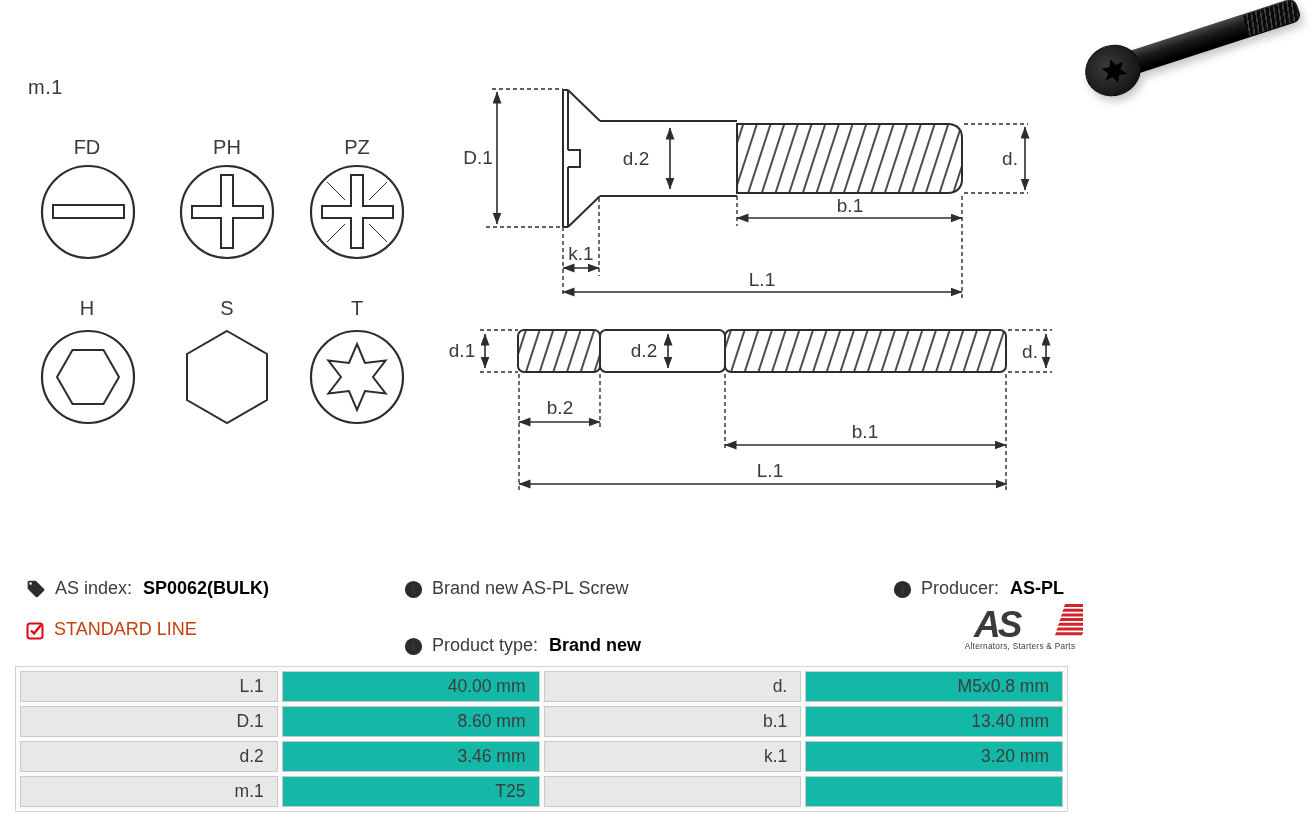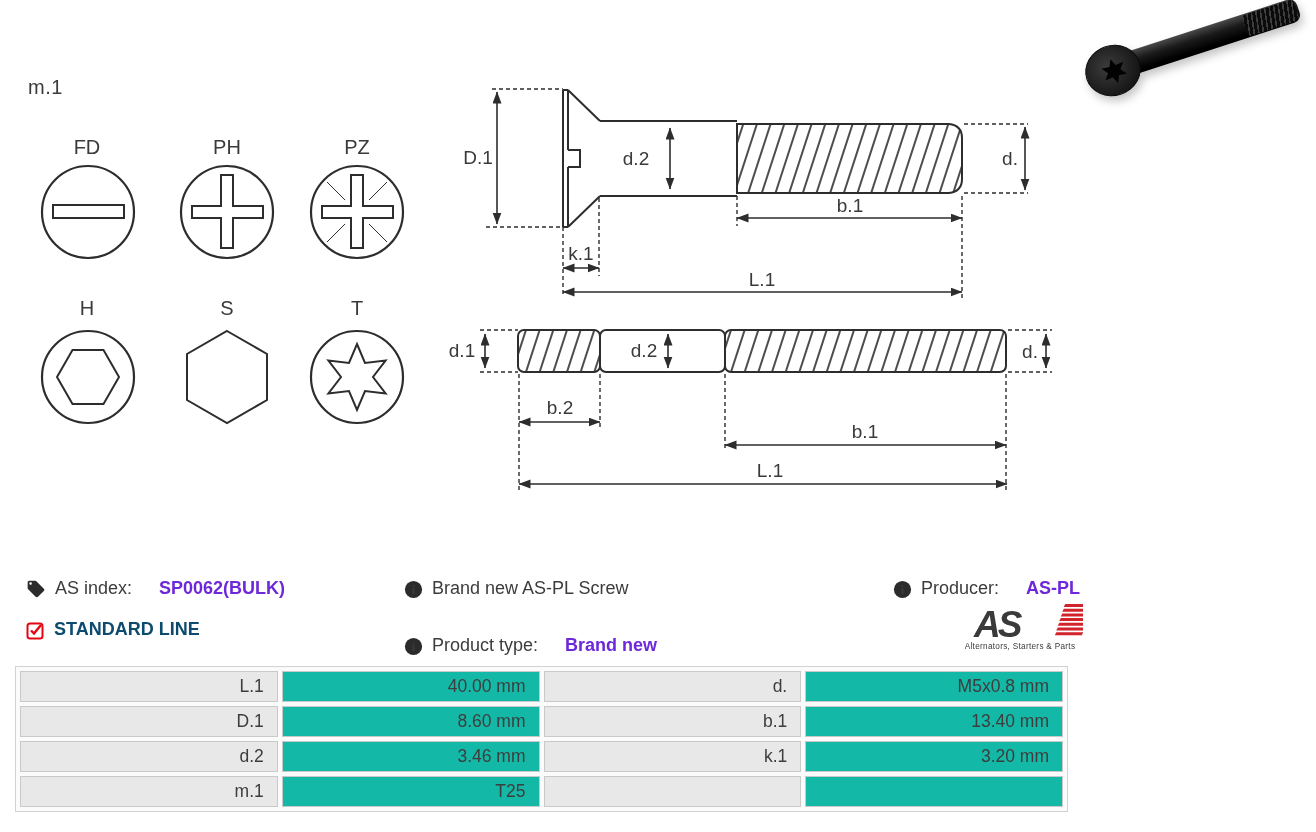"SP0062(BULK)" .info-item .val { color: #6d28d9 -> #000000; margin-left: 18px -> 2px }
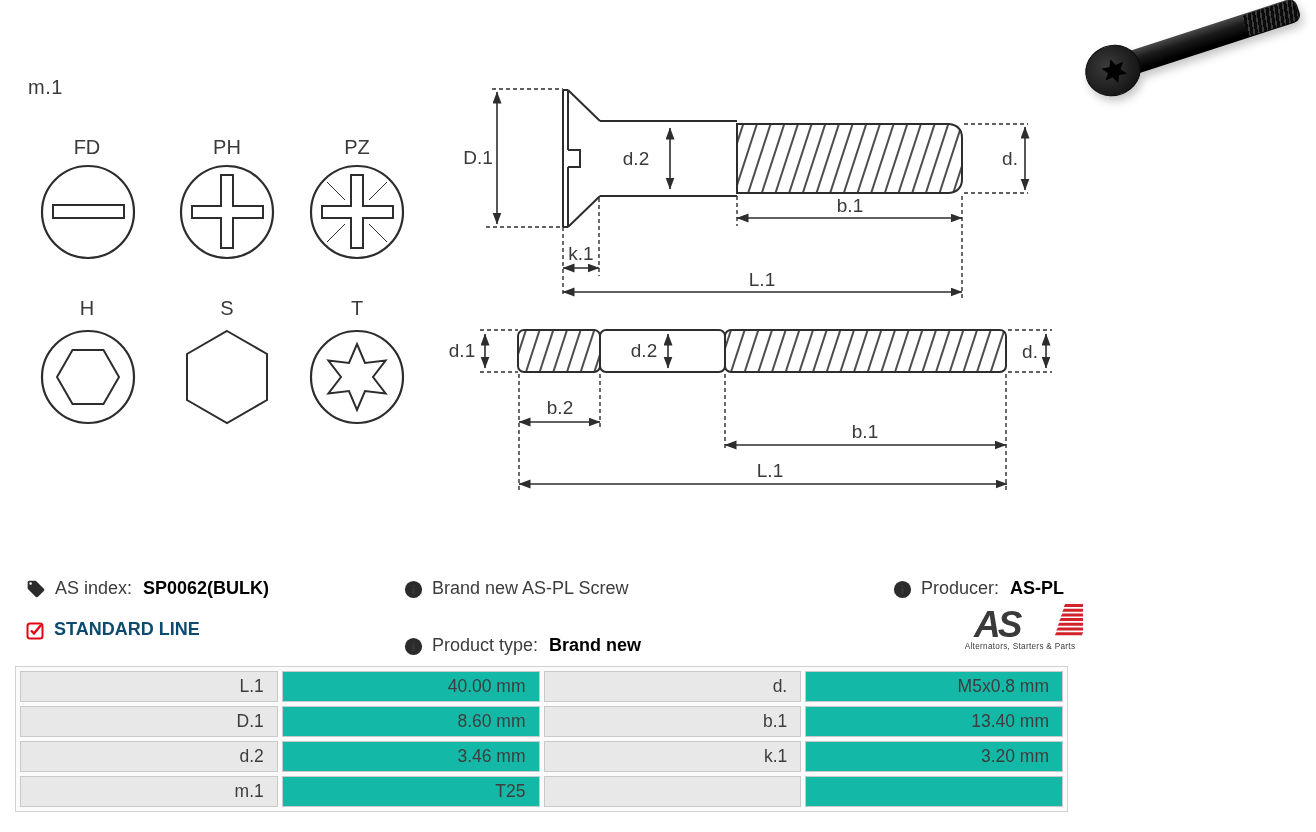"STANDARD LINE" .red-bold { color: #0c4a6e -> #c2410c; font-weight: 700 -> 400 }
